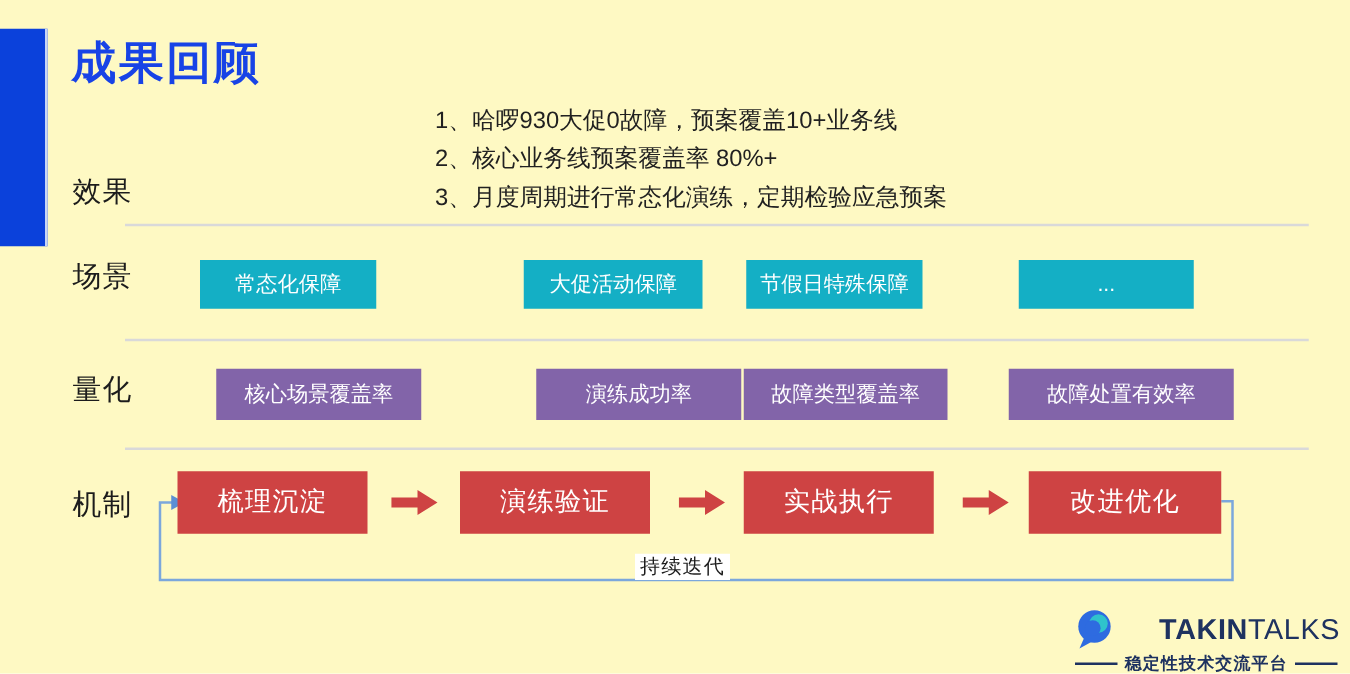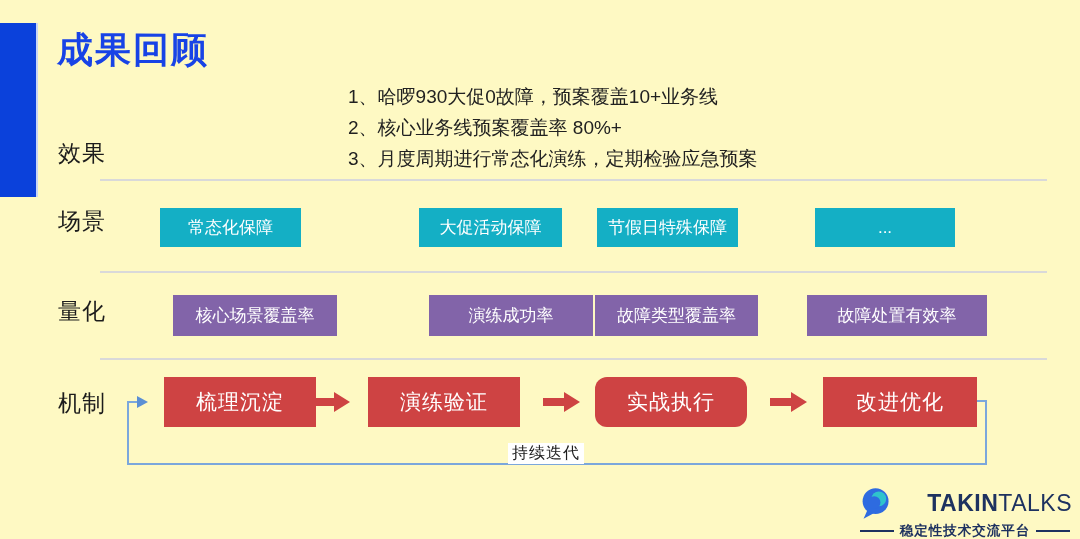"梳理沉淀" .m1 { margin-left: 22px -> none }
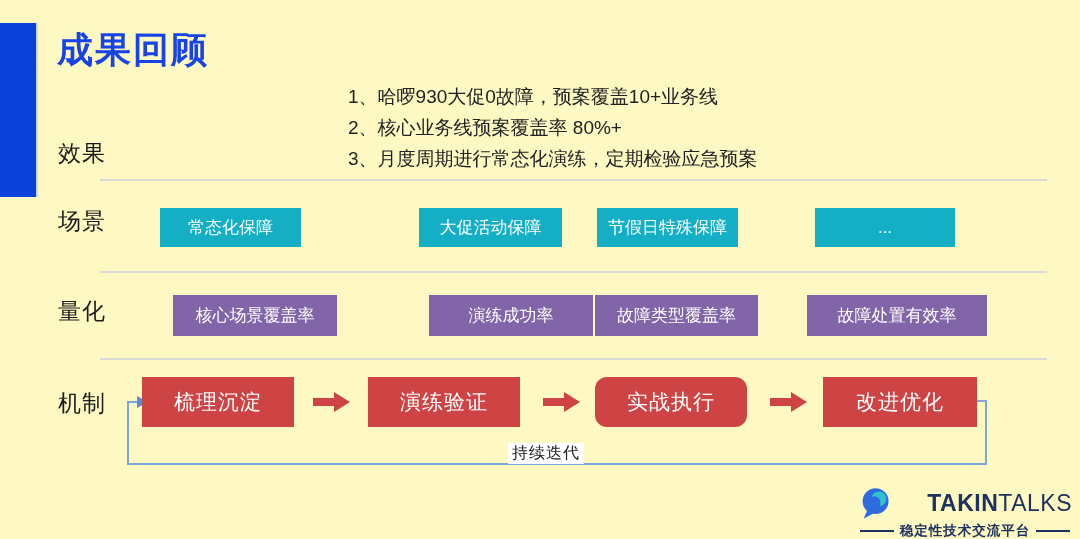"实战执行" .m3 { border-radius: 12px -> none }
